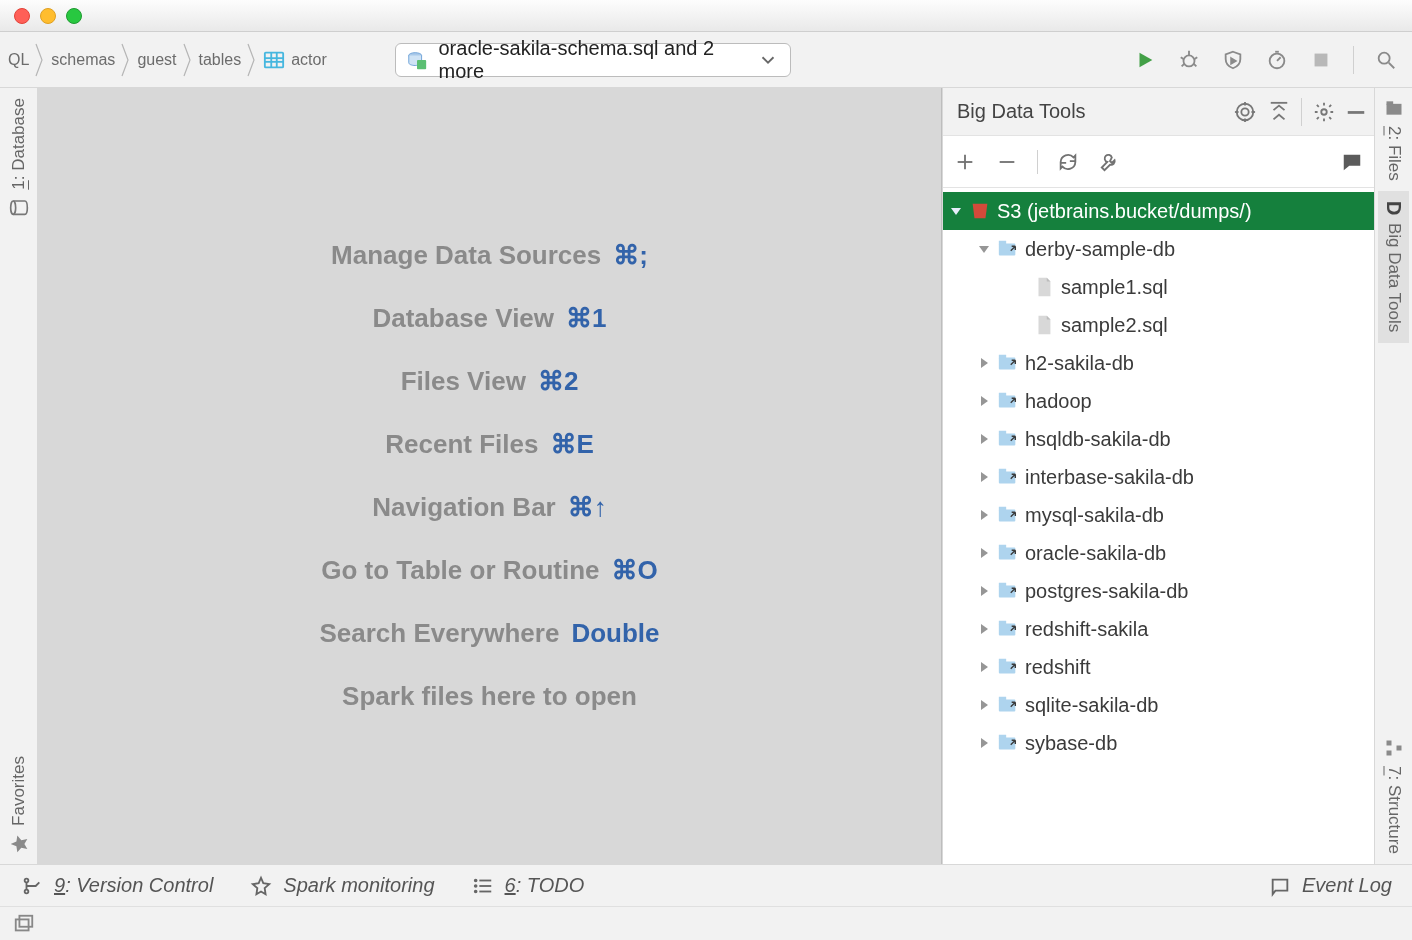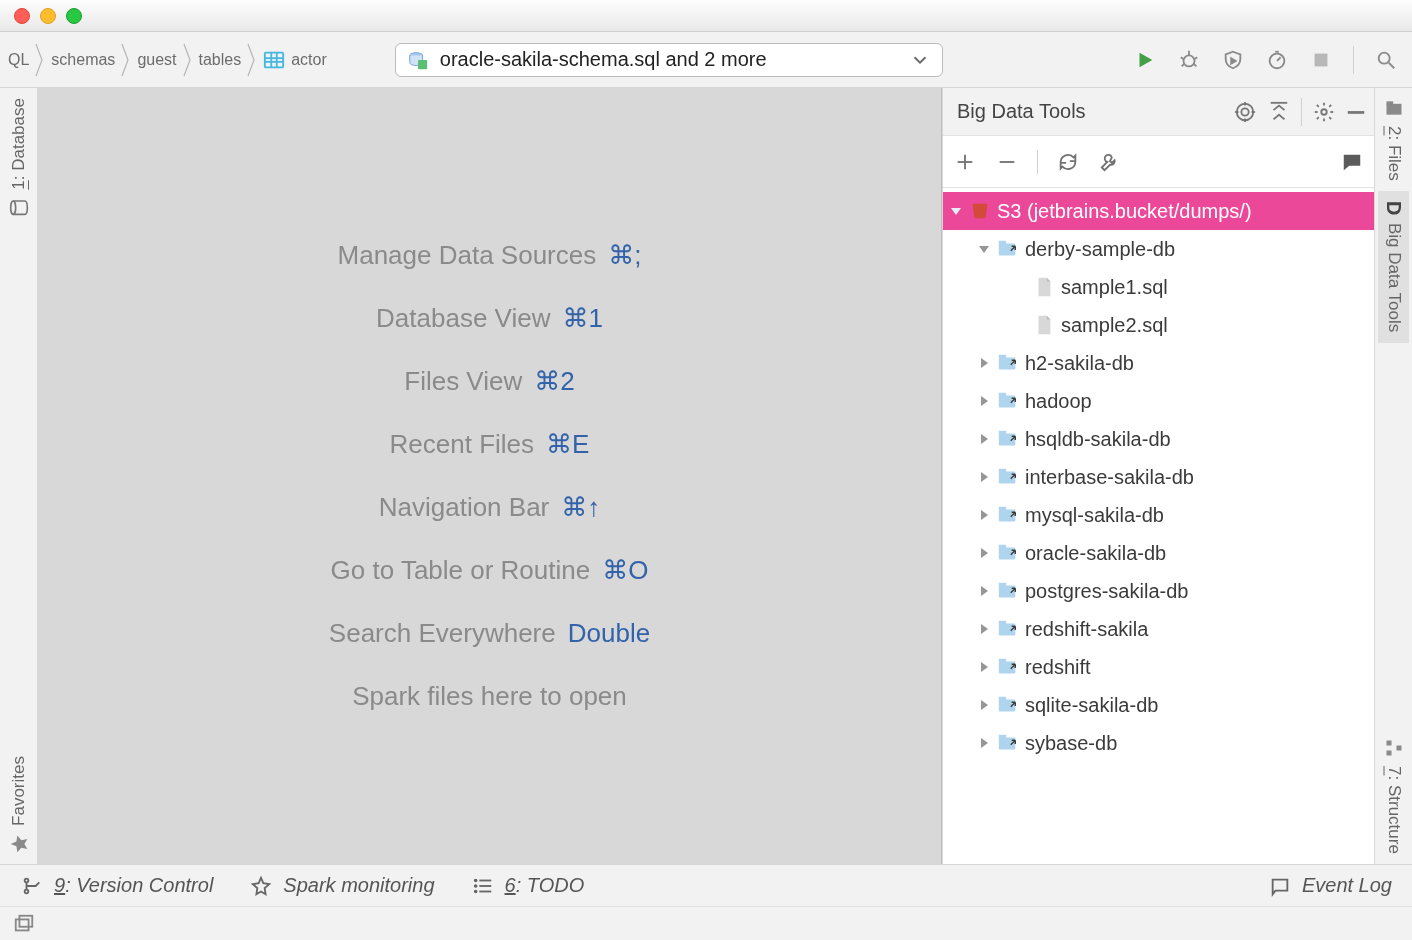"oracle-sakila-schema.sql and 2 more" div.run-combo { width: 548px -> 396px }
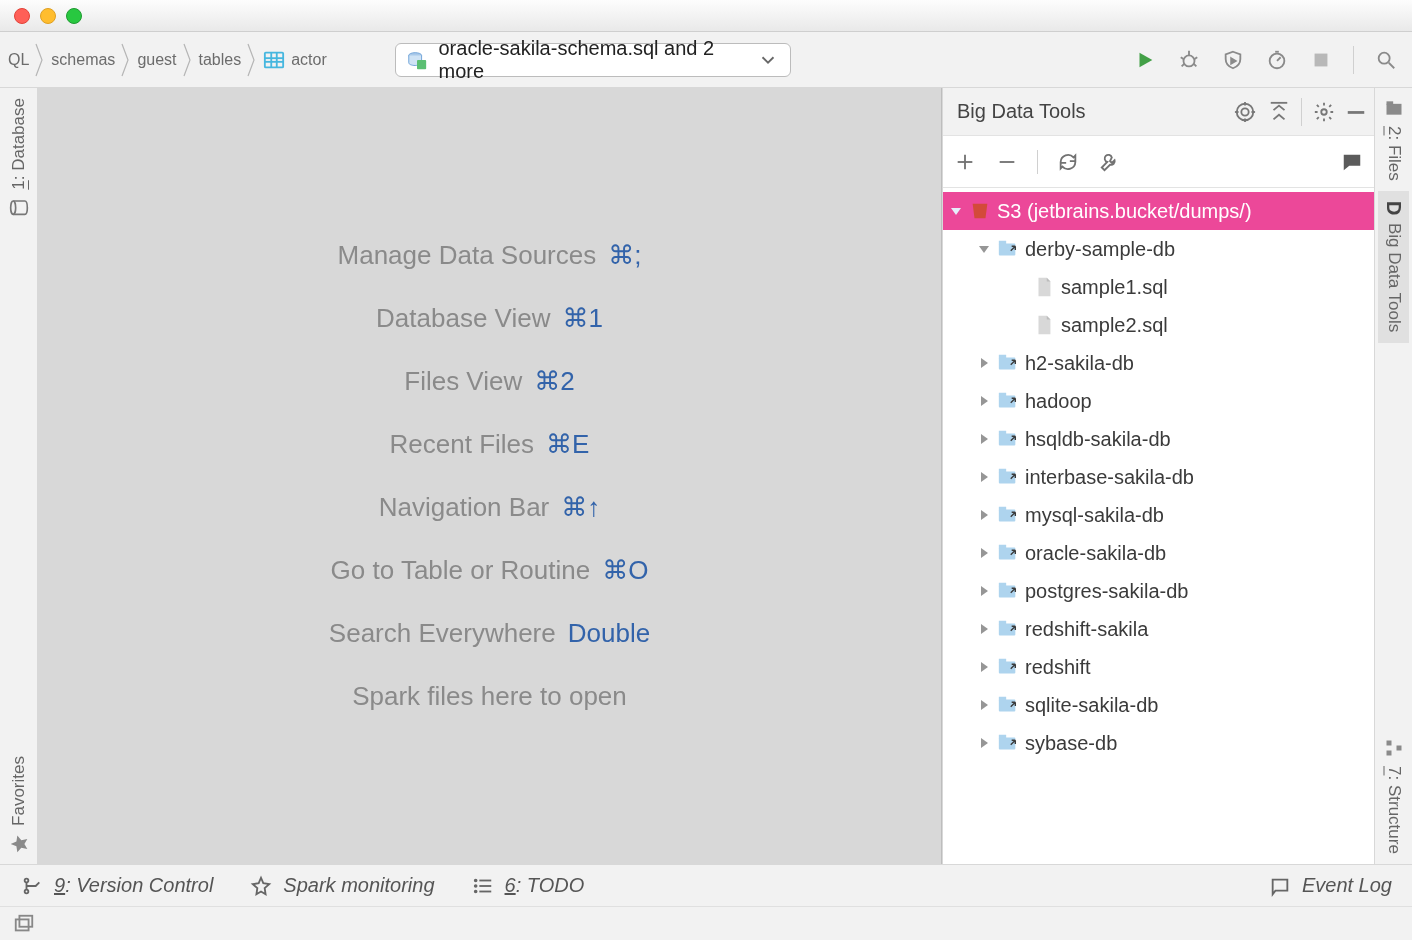"S3 (jetbrains.bucket/dumps/)" .tree-row.selected { background: #ec4899 -> #15803d }
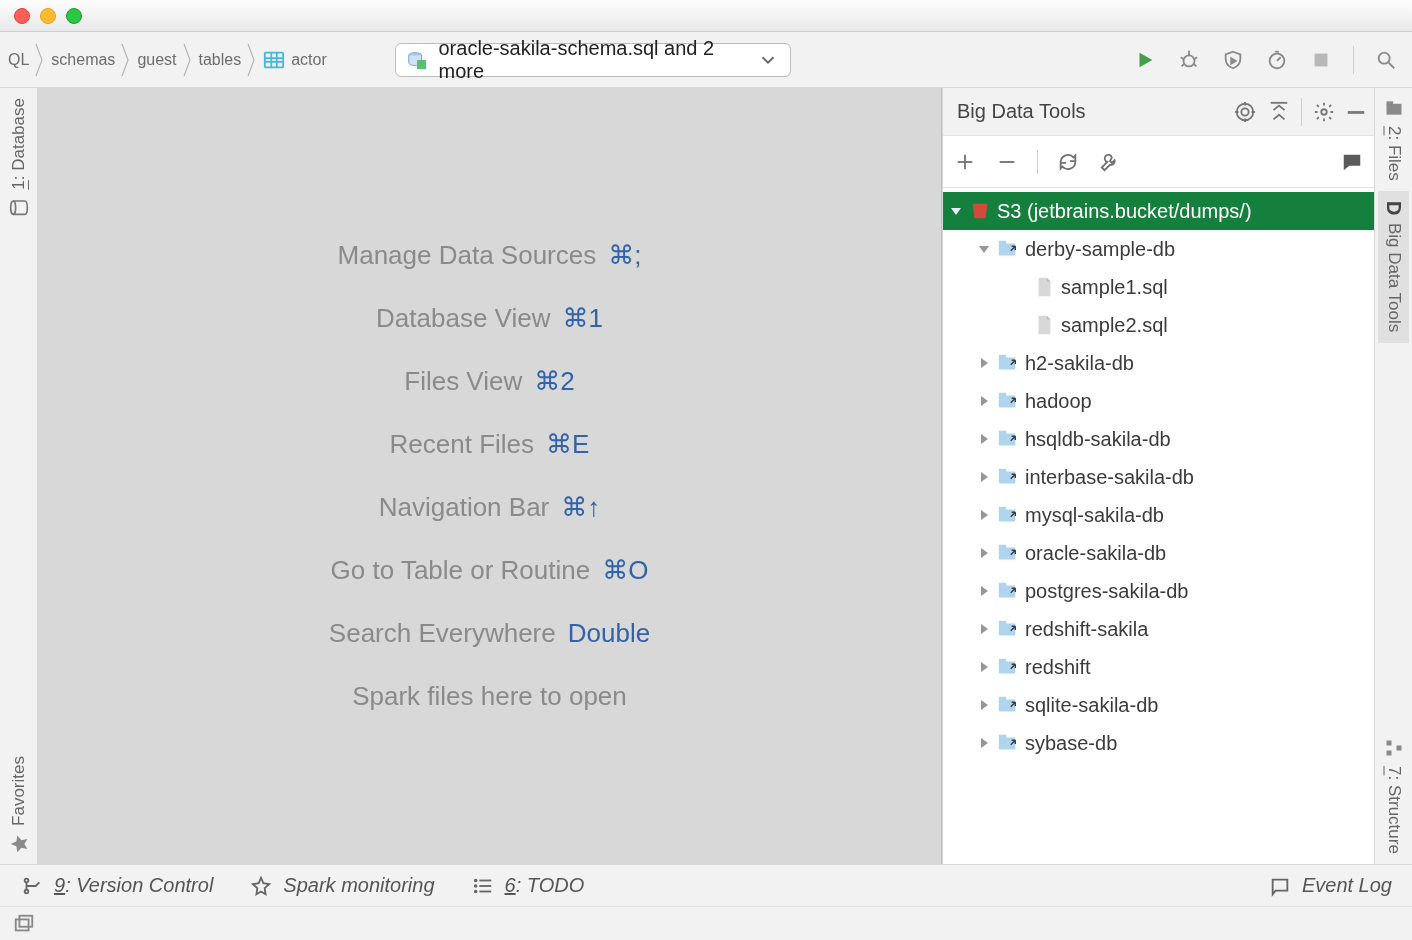"Manage Data Sources" .welcome { font-weight: none -> bold }
